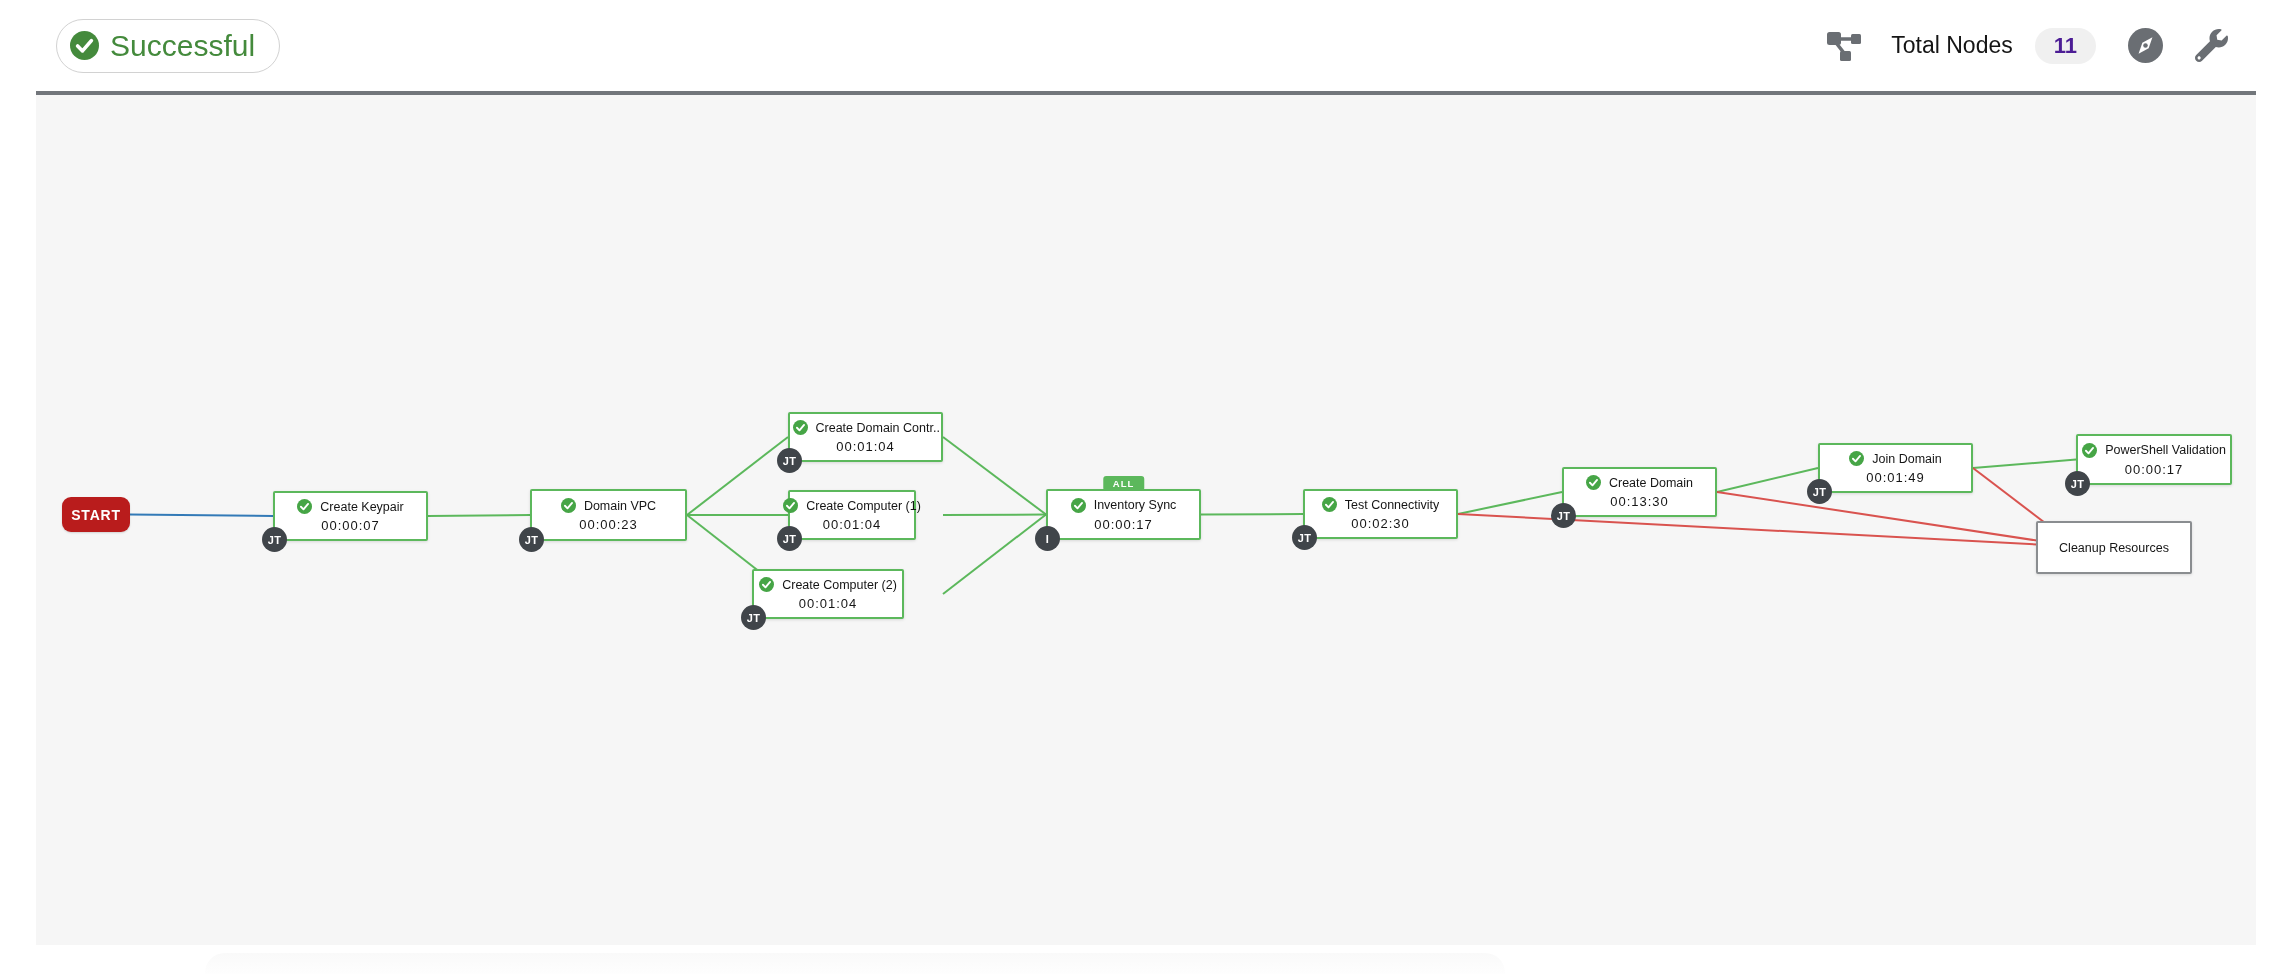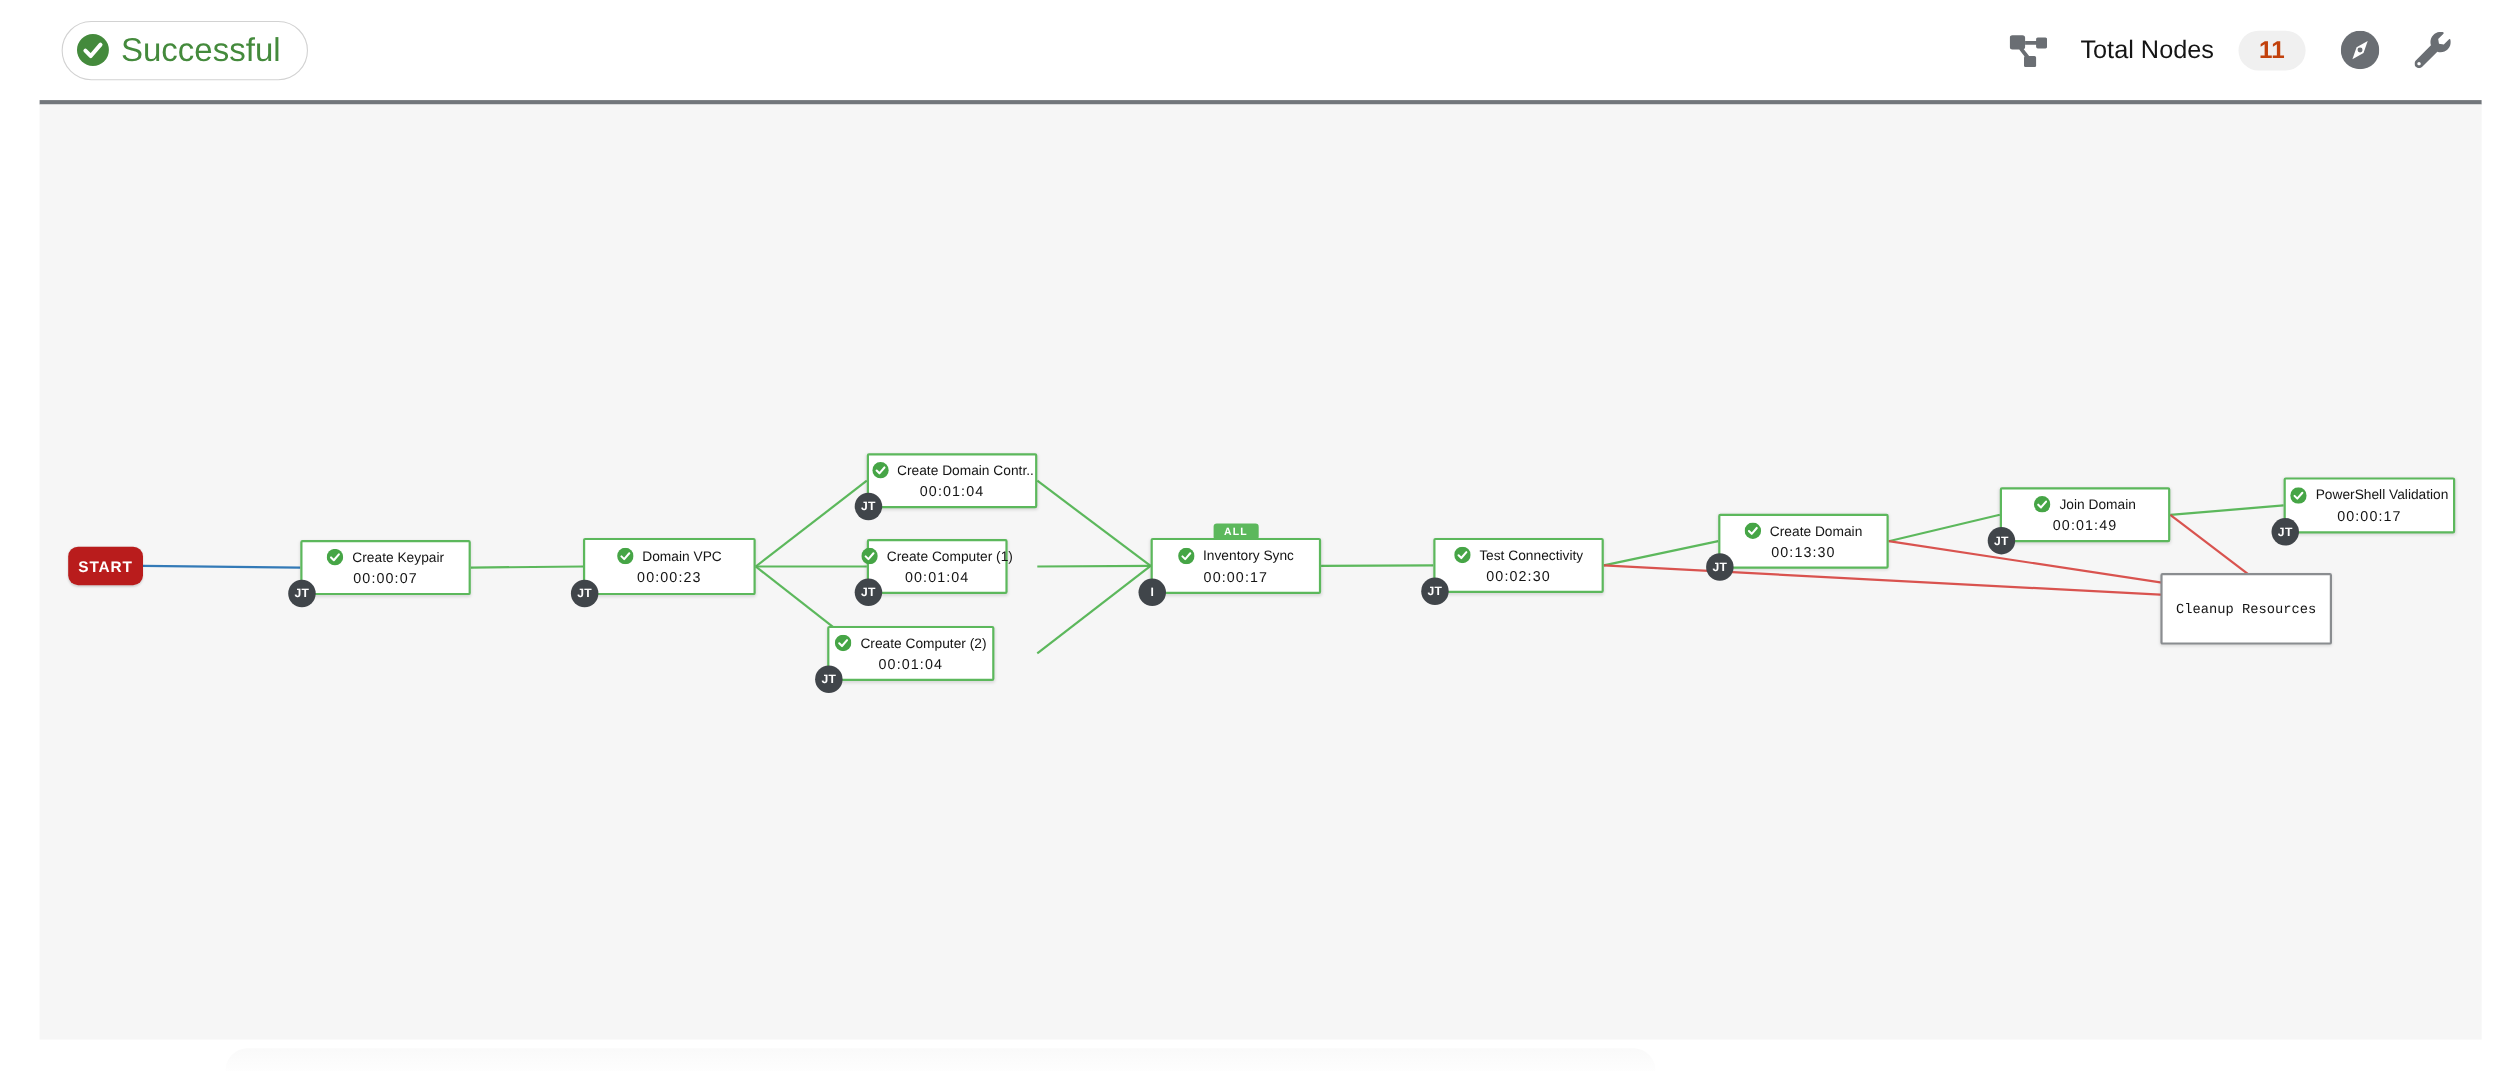"11" .count-pill { color: #c2410c -> #4c1d95 }
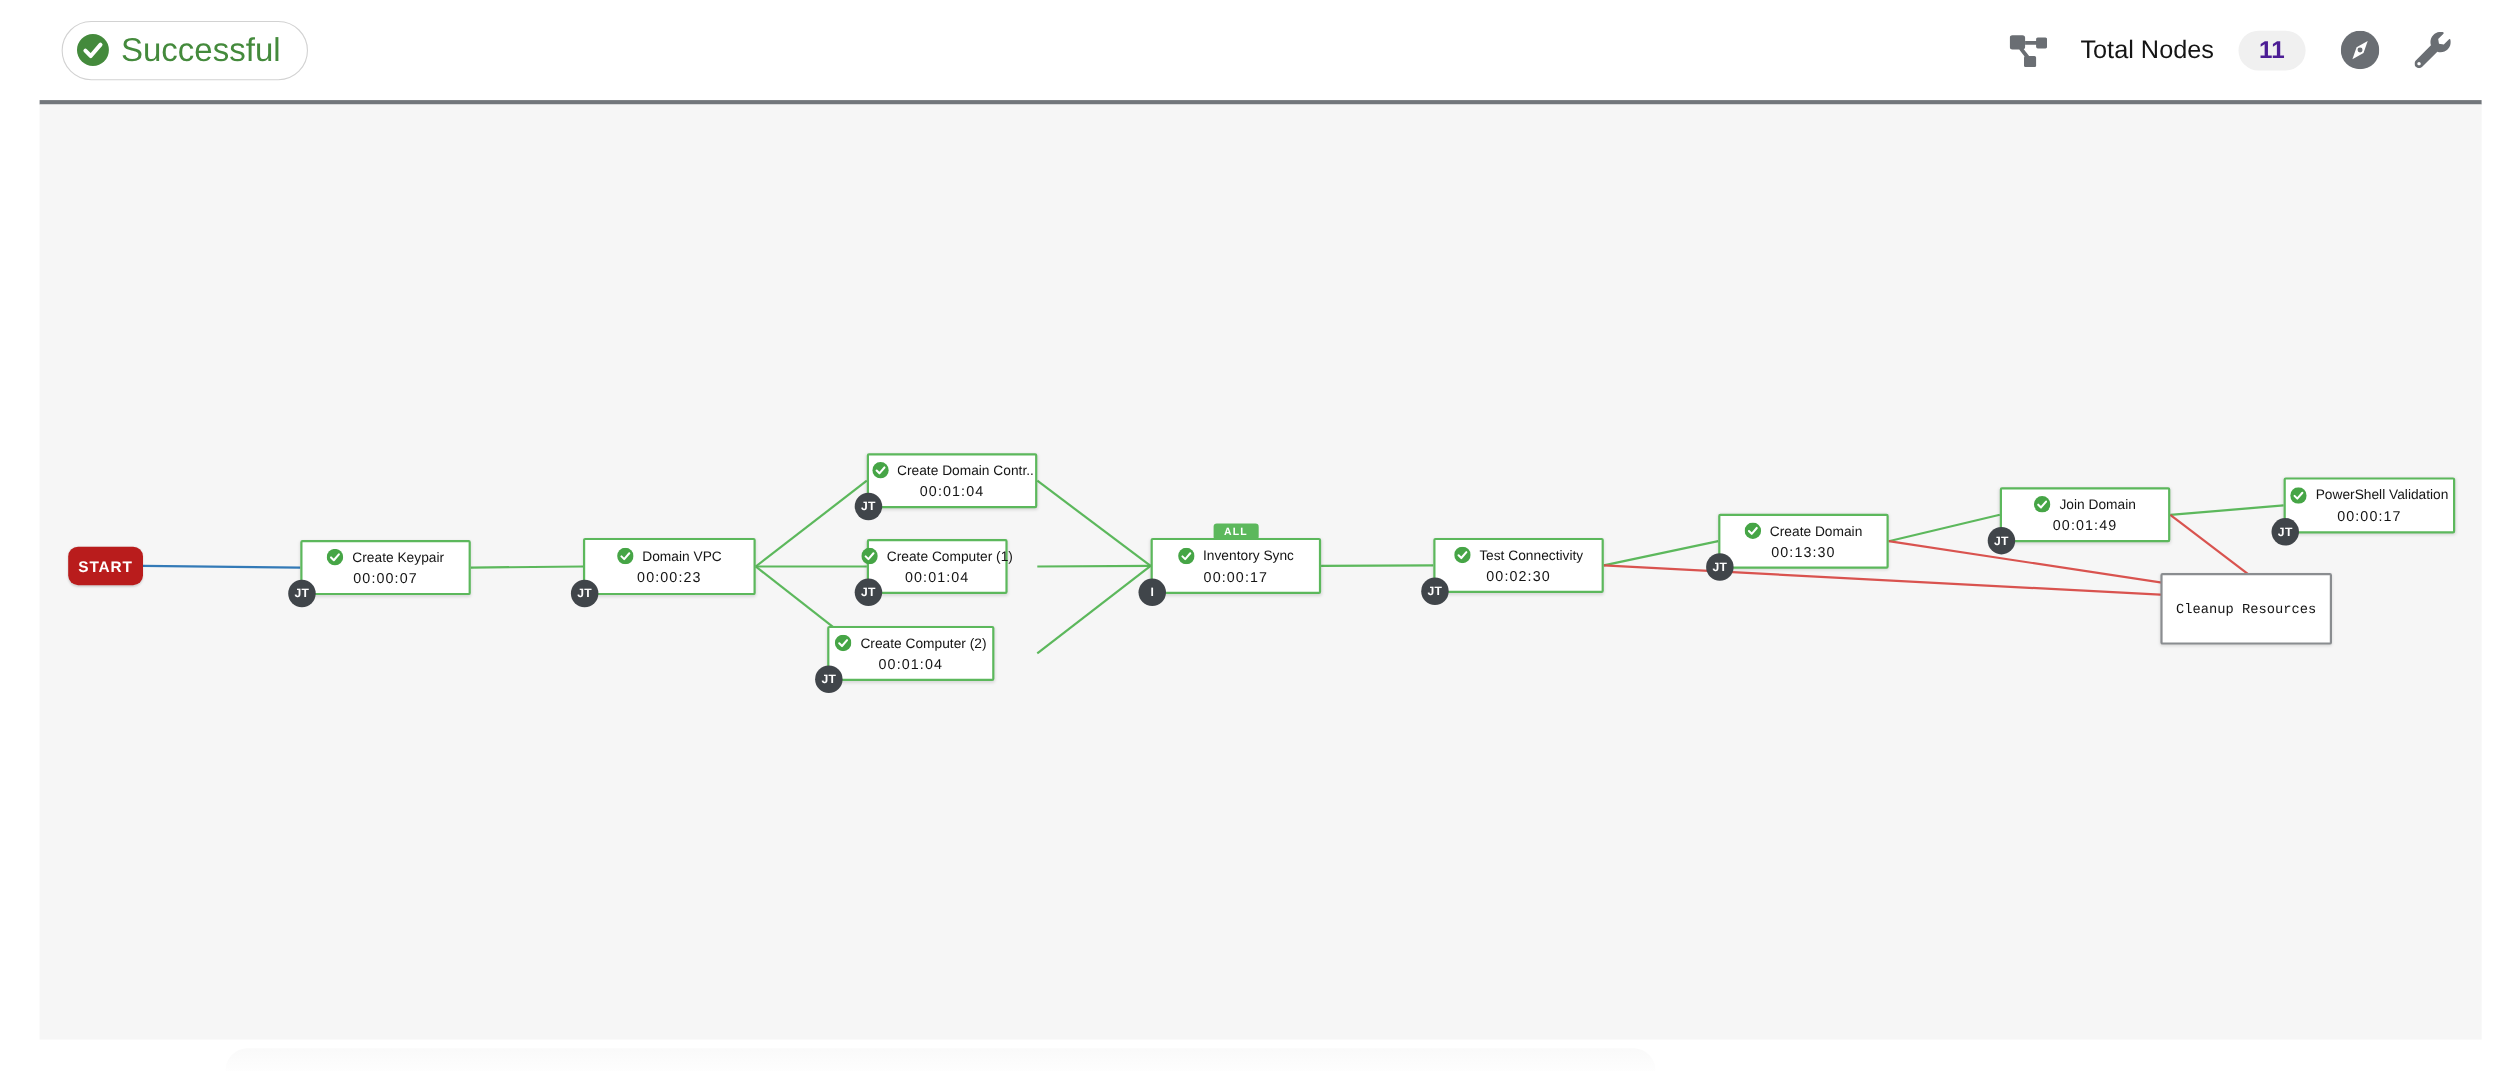"Cleanup Resources" div.node { font-family: Liberation Mono, monospace -> none; height: 65px -> 53px; left: 1928px -> 2000px }
